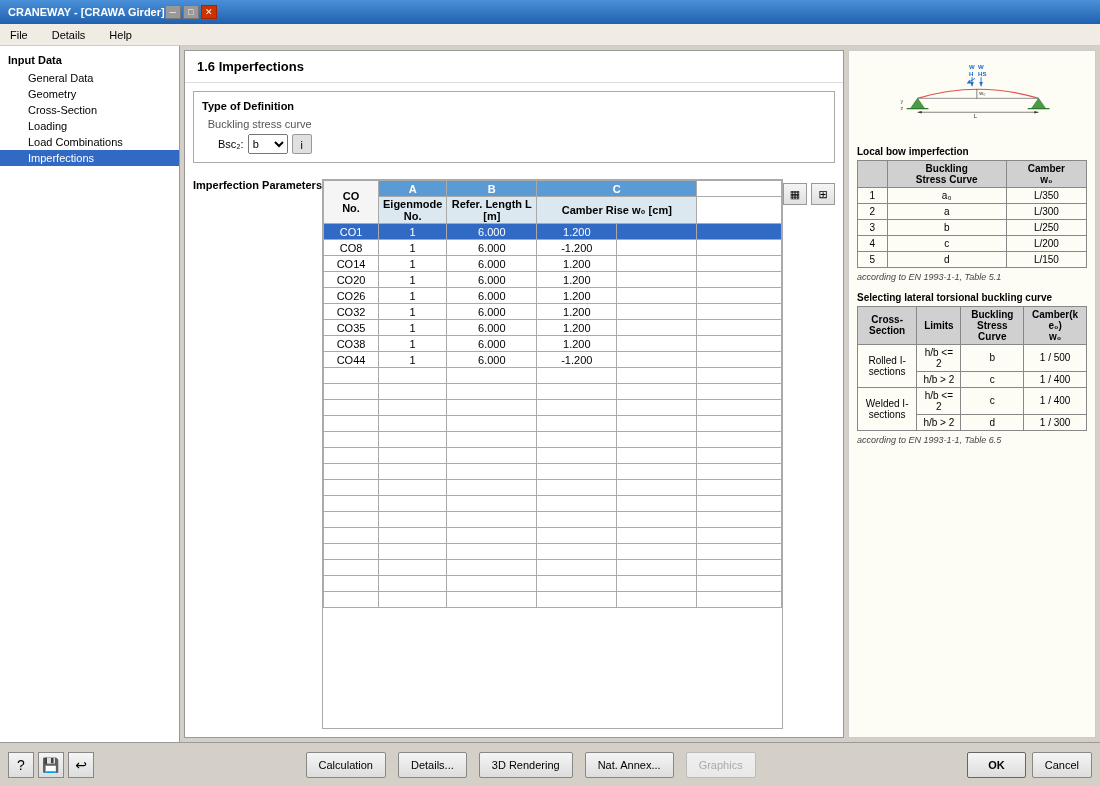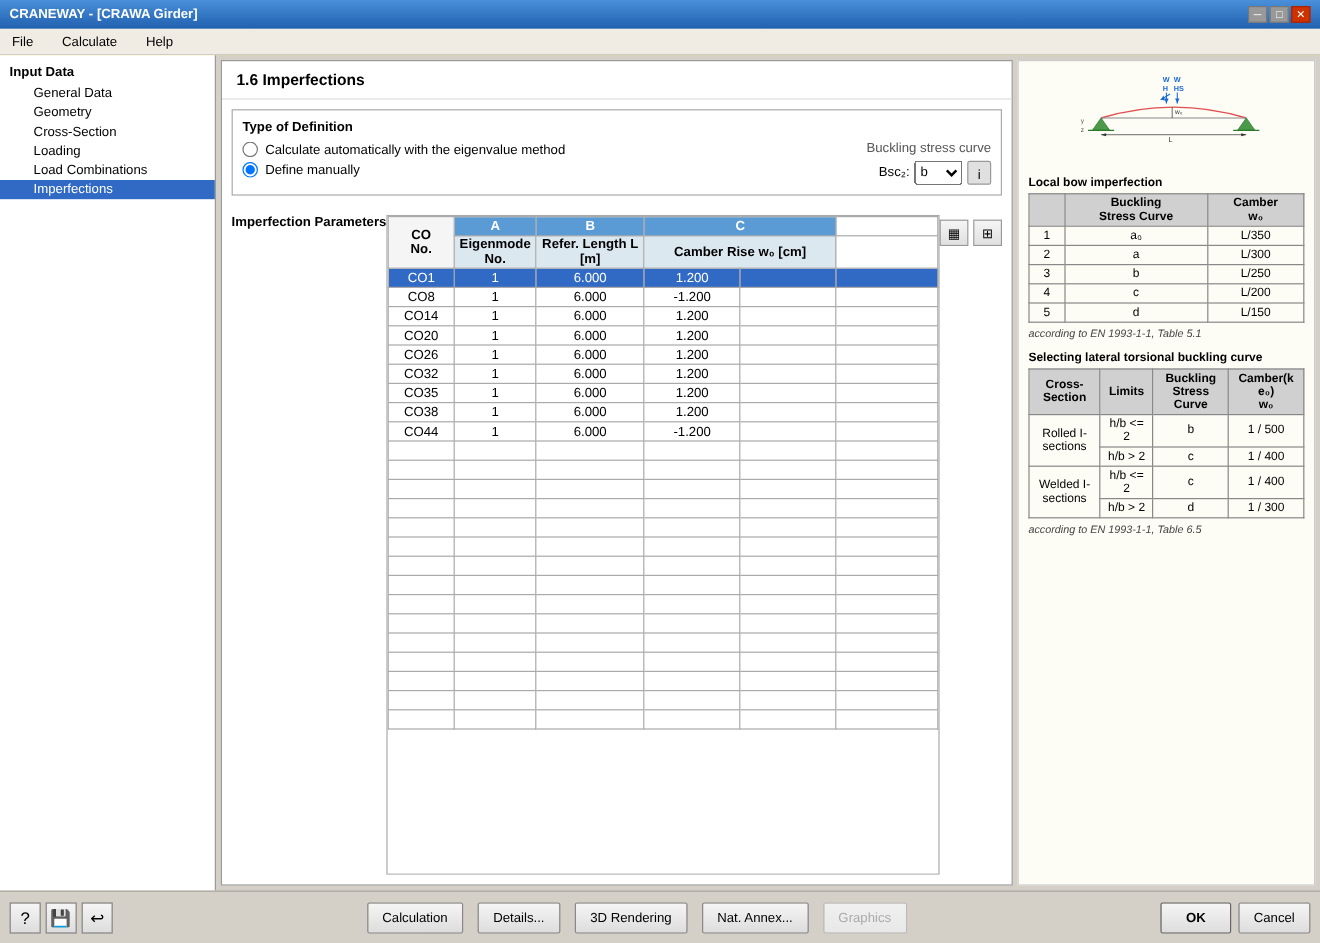"CRANEWAY - [CRAWA Girder]" .title-bar { justify-content: space-between -> flex-start }
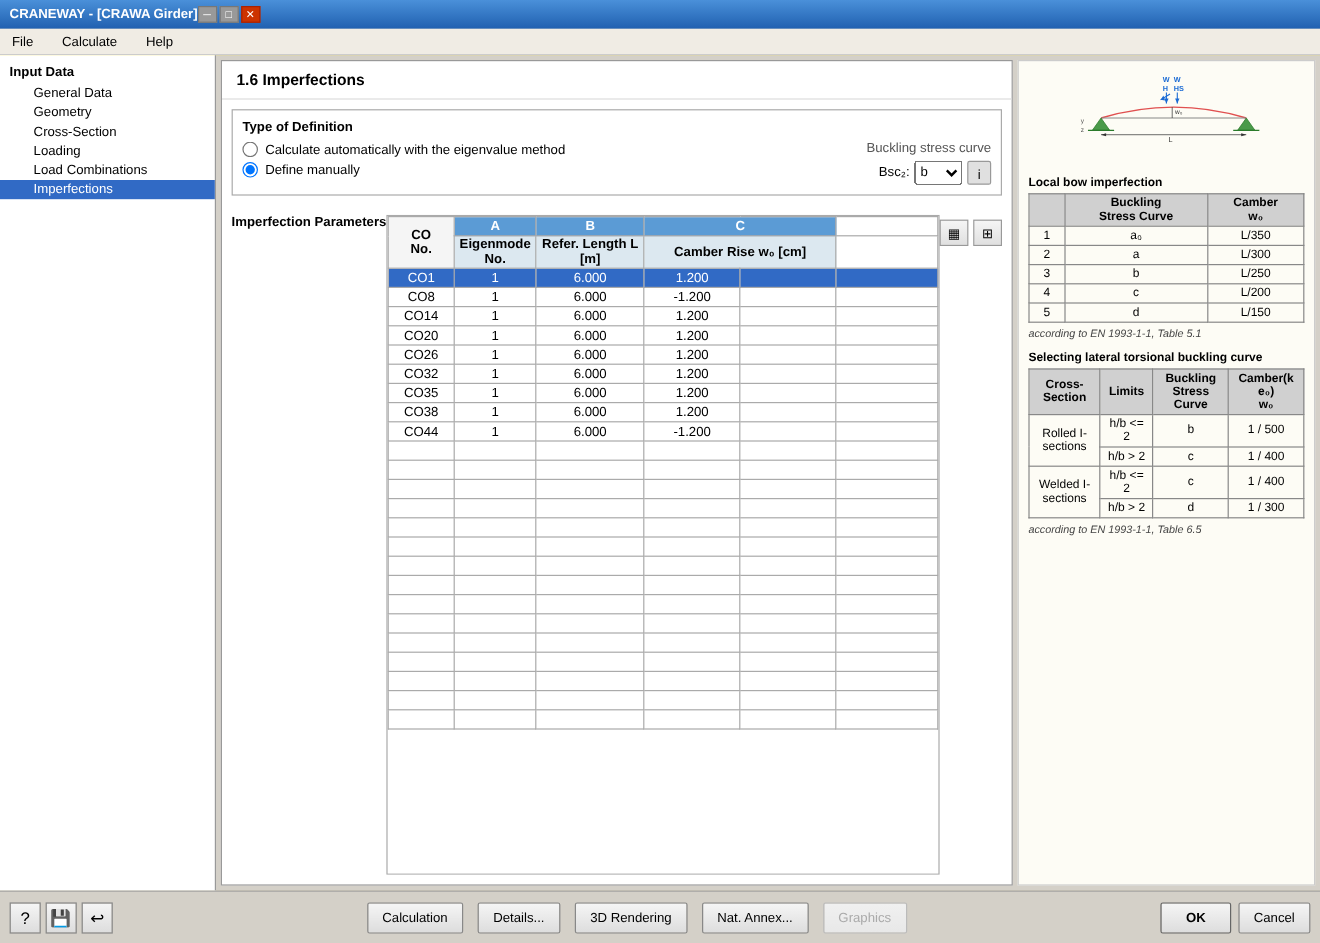"Calculate" span.menu-item { text: Calculate -> Details }
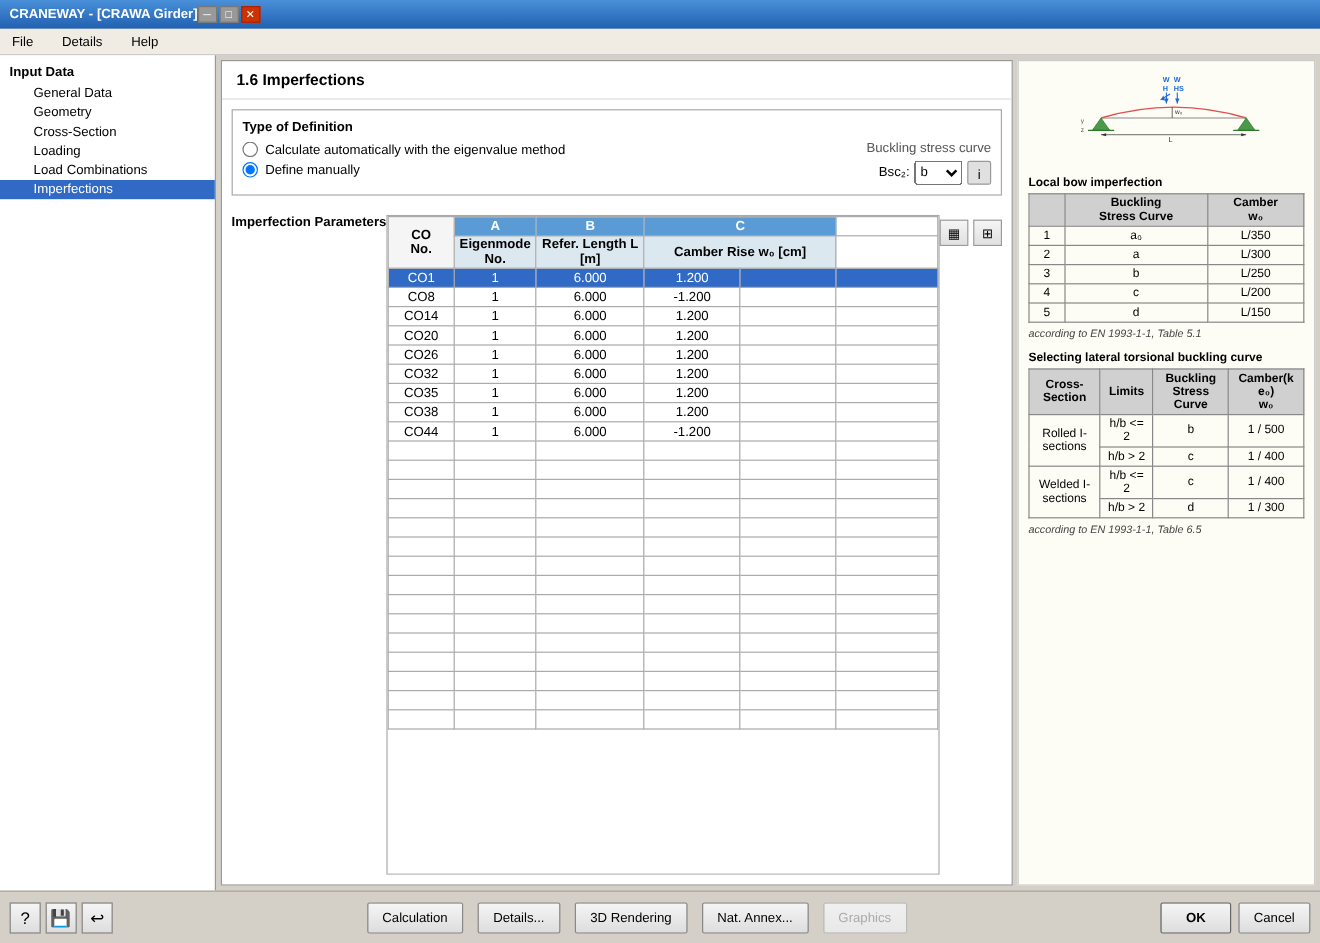"Calculate automatically with the" div.radio-group { html: <div> <div> <input> <label>Calculate automatically with the eigenvalue method</label> </div> <div> <input> <label>Define manually</label> </div> </div> -> none }
